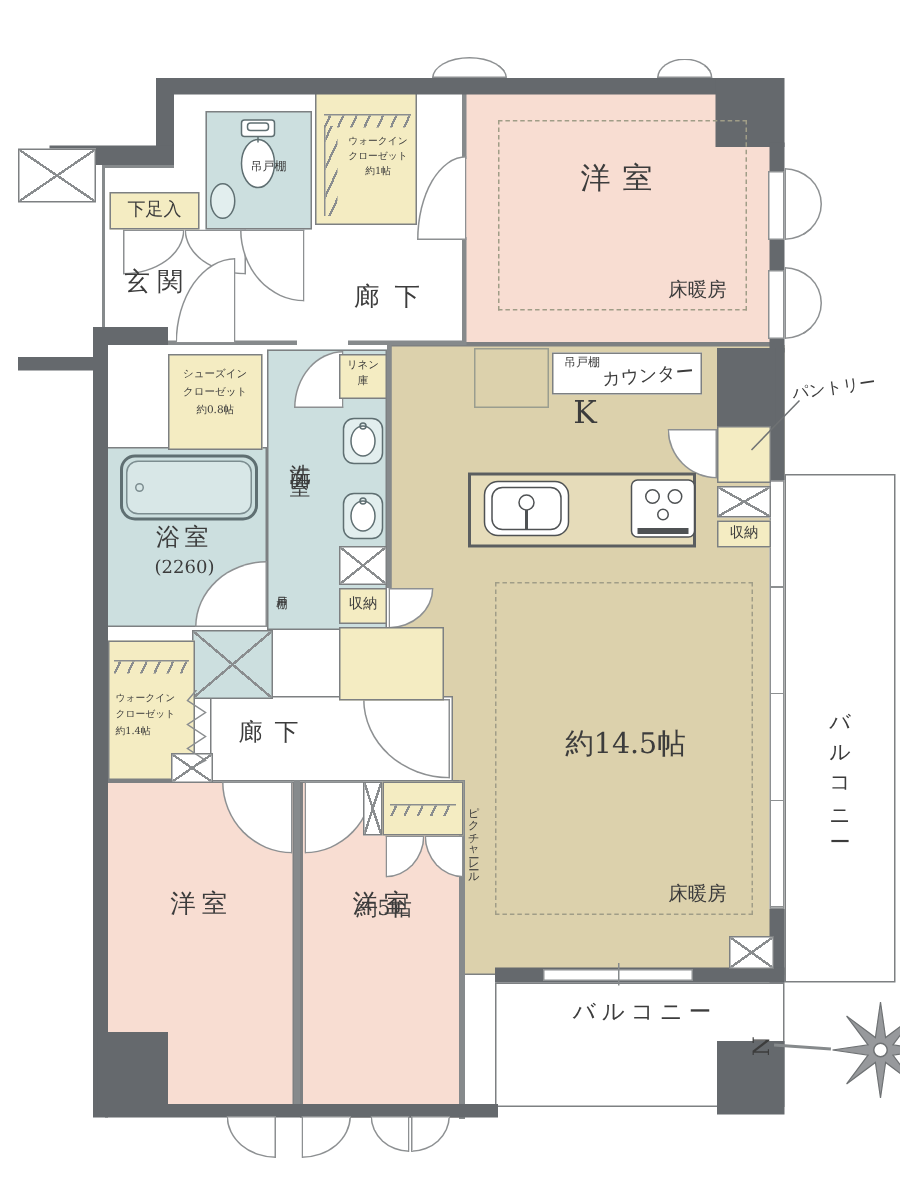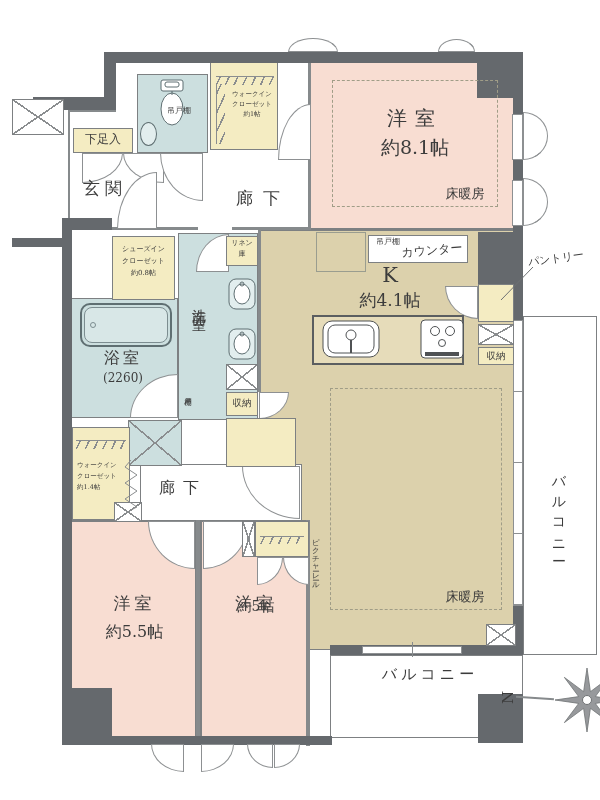"約8.1帖" div.lbl { html: <div>約8.1帖</div> -> none }
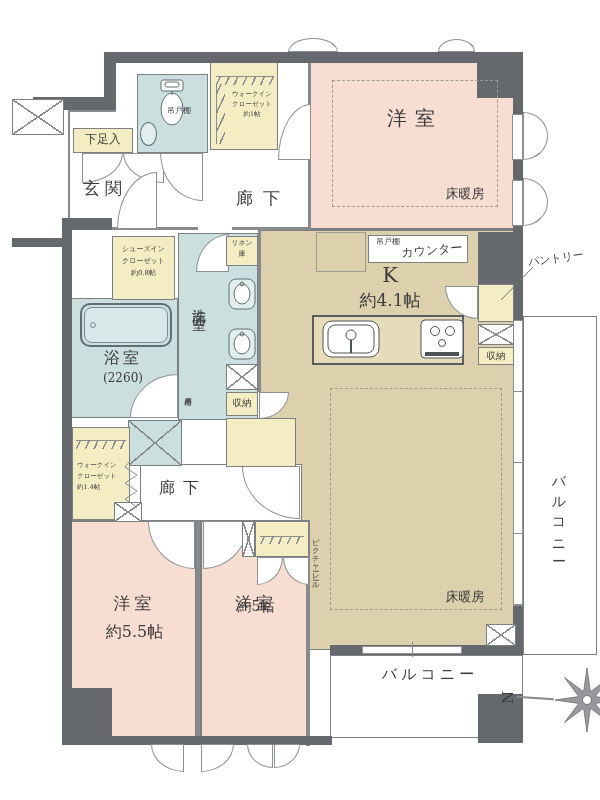"約4.1帖" div.lbl { html: <div>約4.1帖</div> -> none }
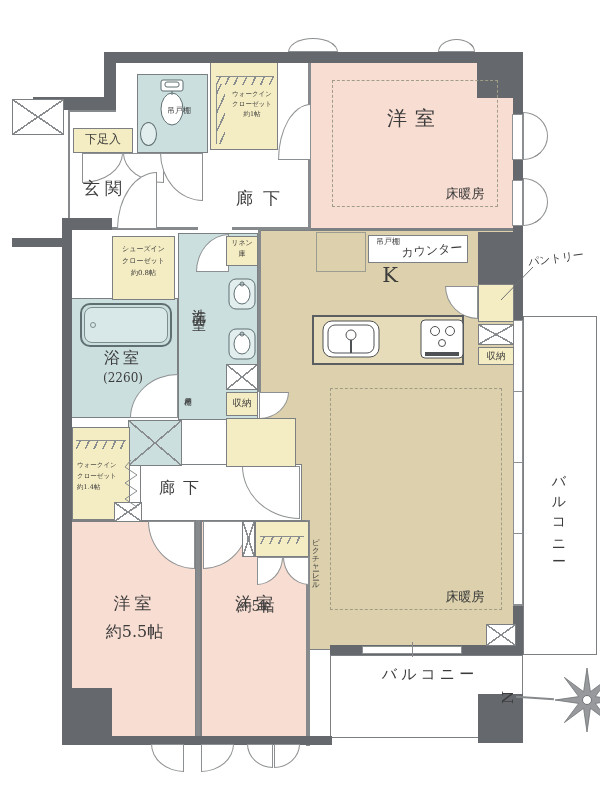"約14.5帖" div.lbl { html: none -> <div>約14.5帖</div> }
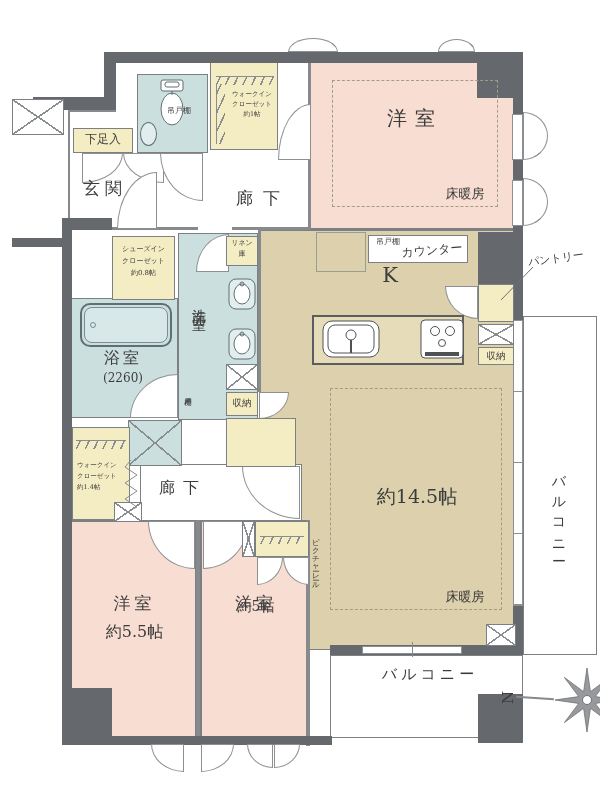"約5.5帖" div.lbl { html: <div>約5.5帖</div> -> none }
